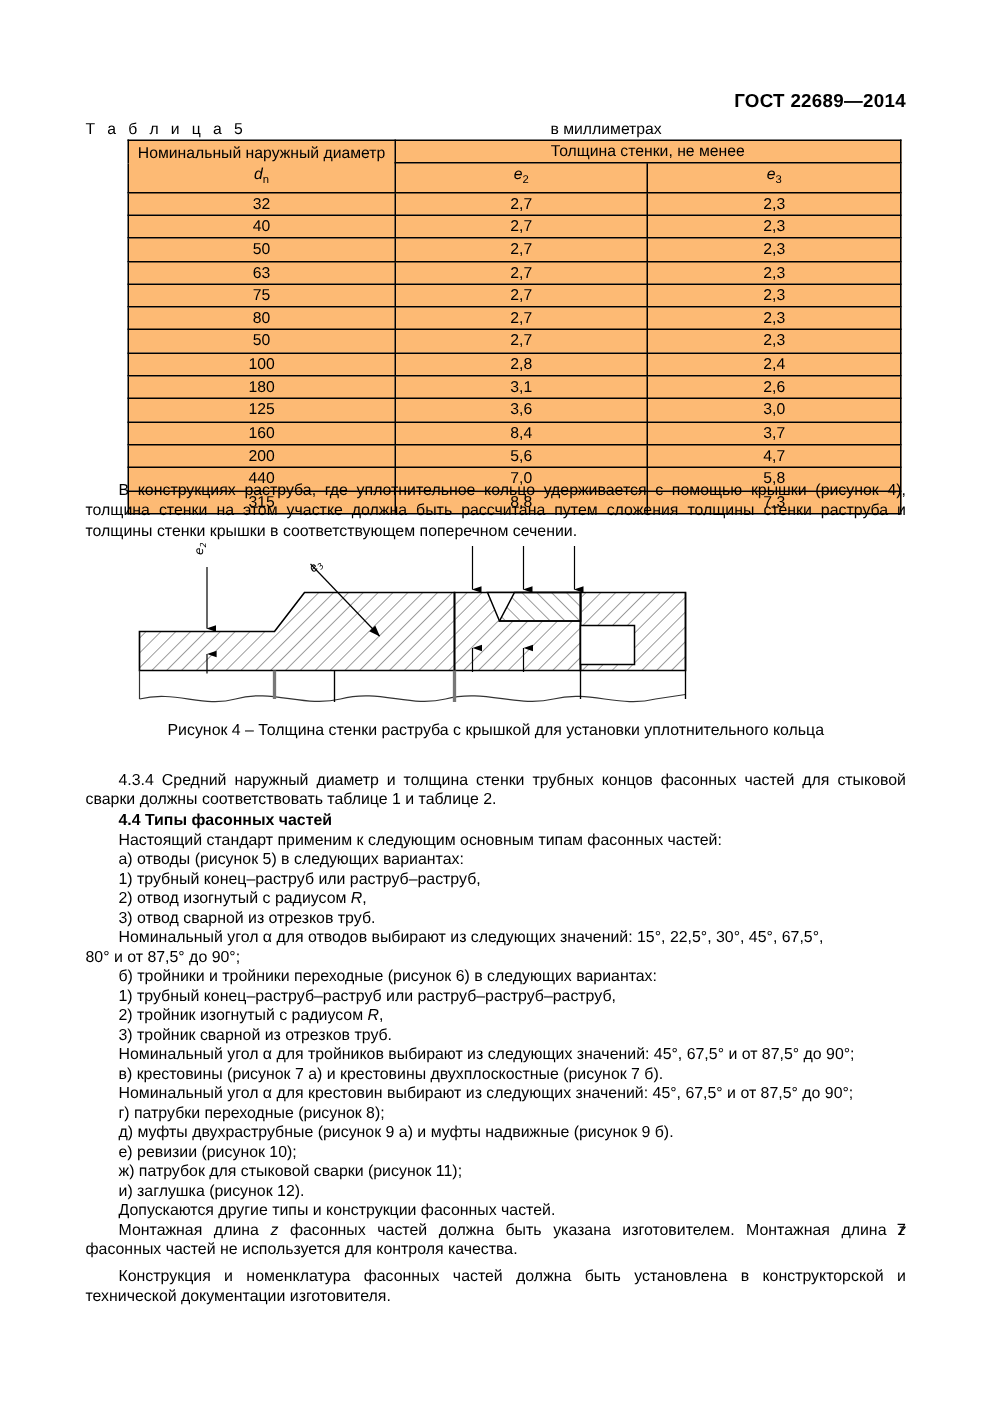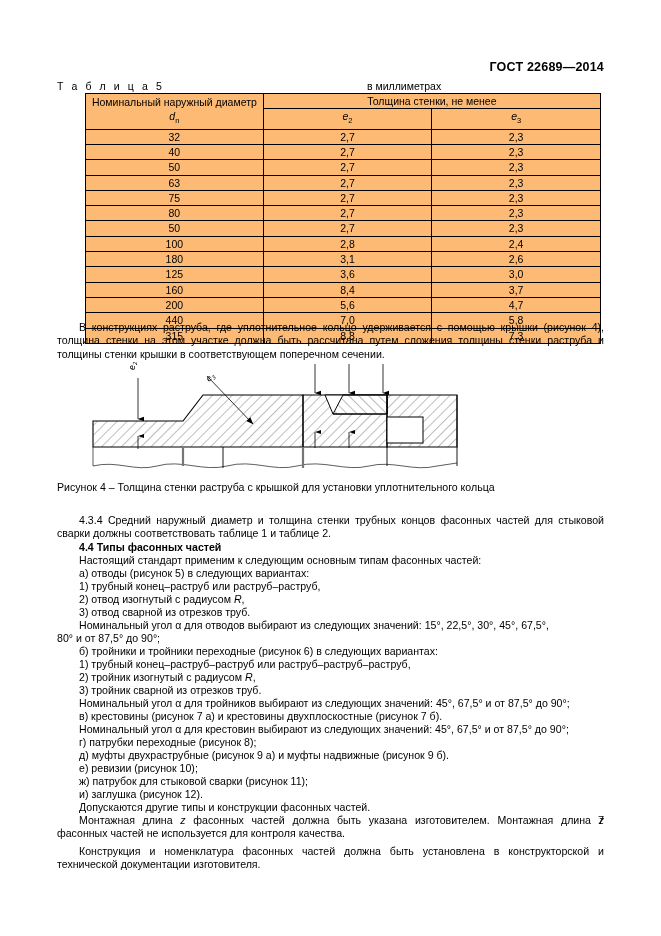"Рисунок 4 – Толщина стенки" .fig-caption { text-align: none -> center }
